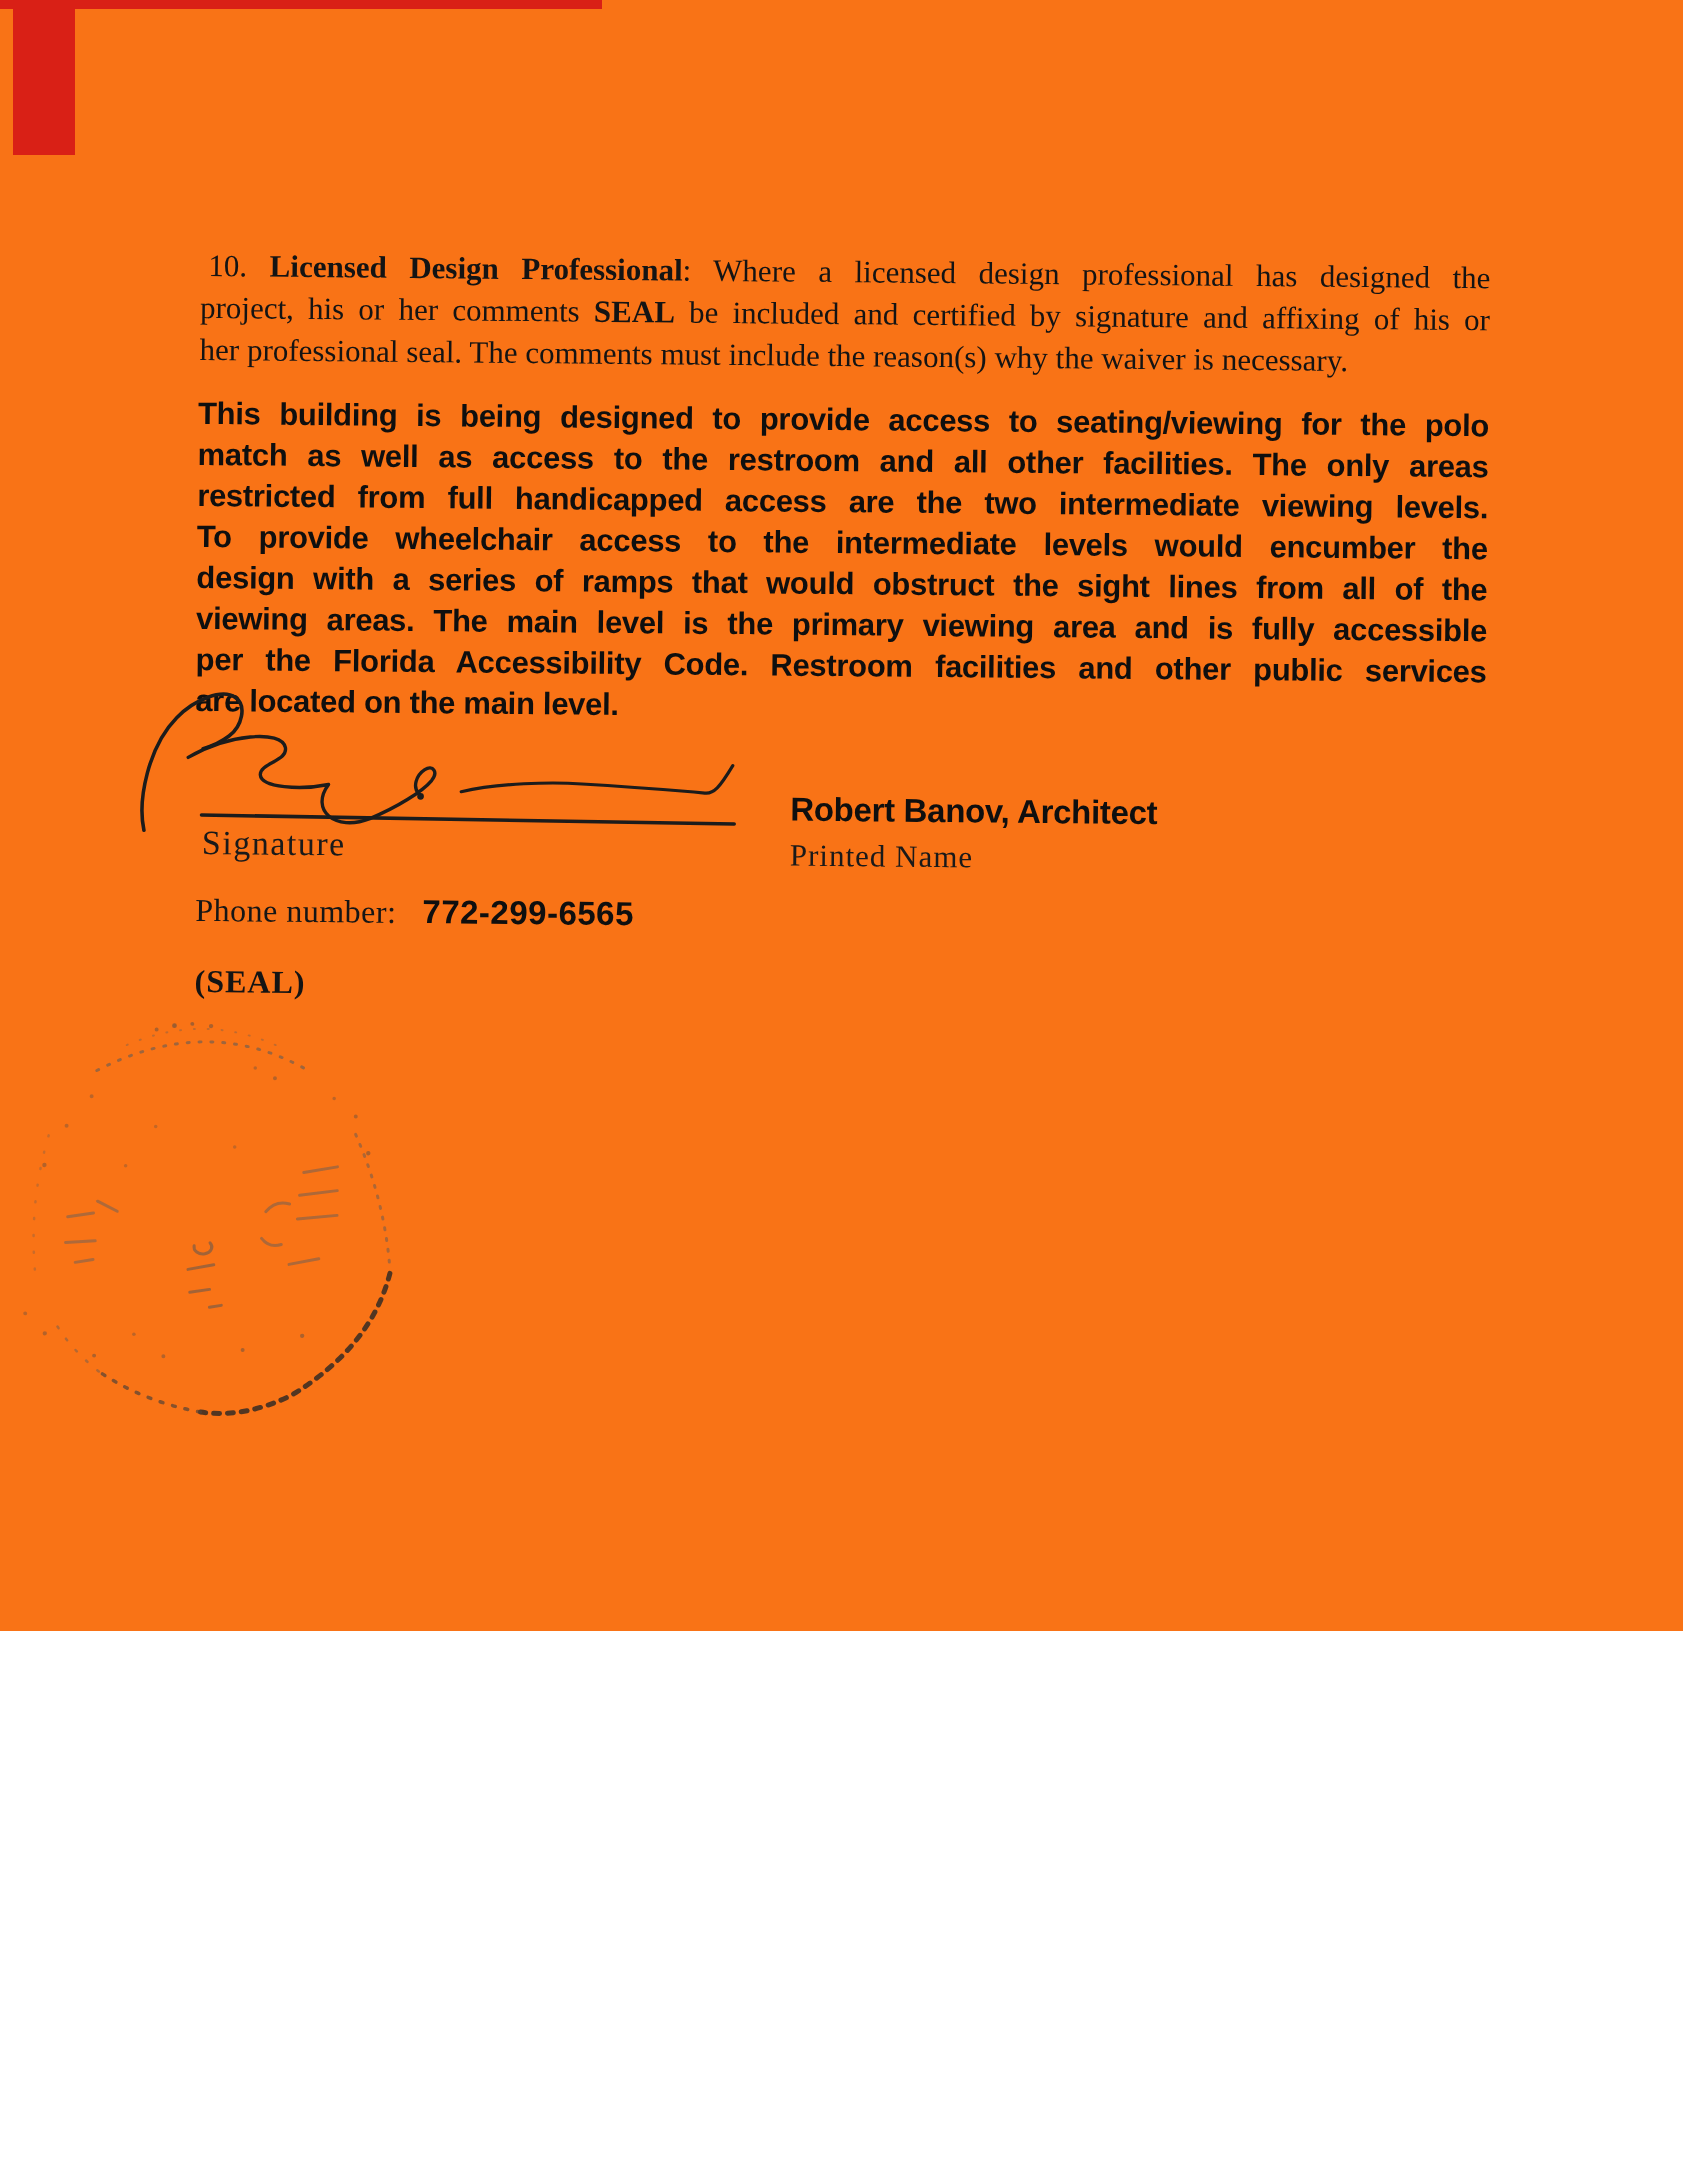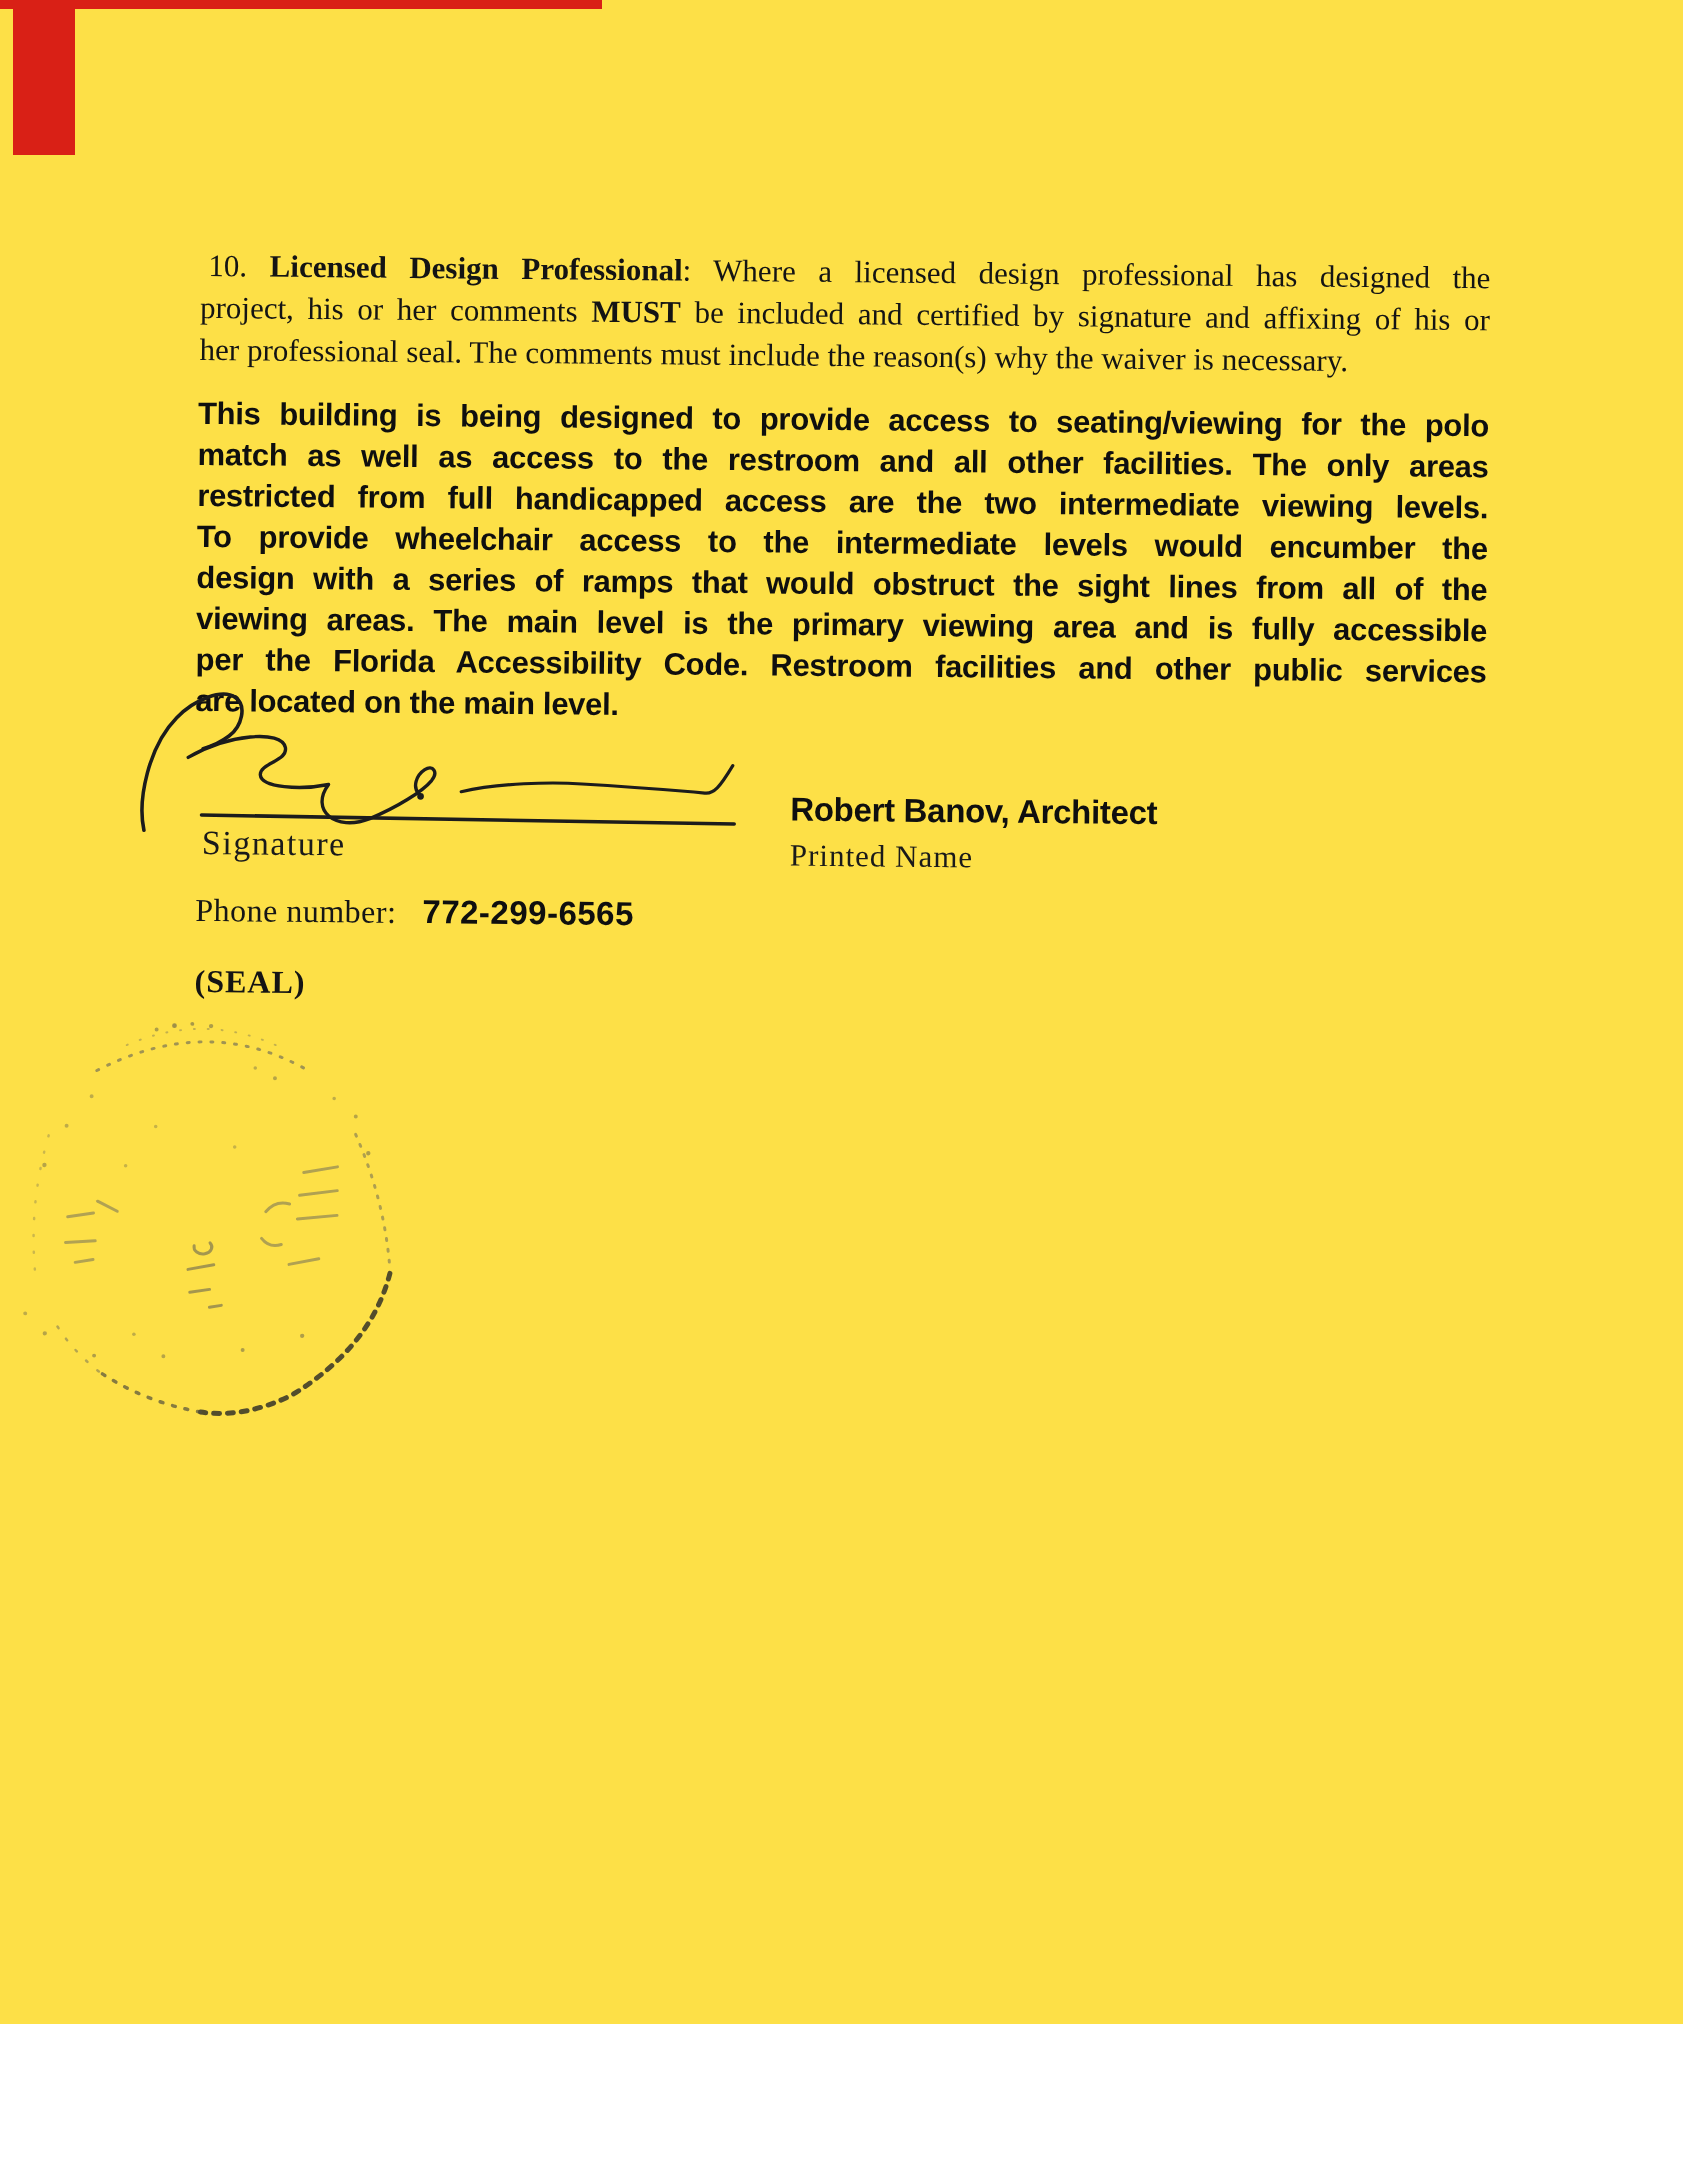"10. Licensed Design Professional: Where" #page { background: #fde047 -> #f97316; height: 2024px -> 1631px }
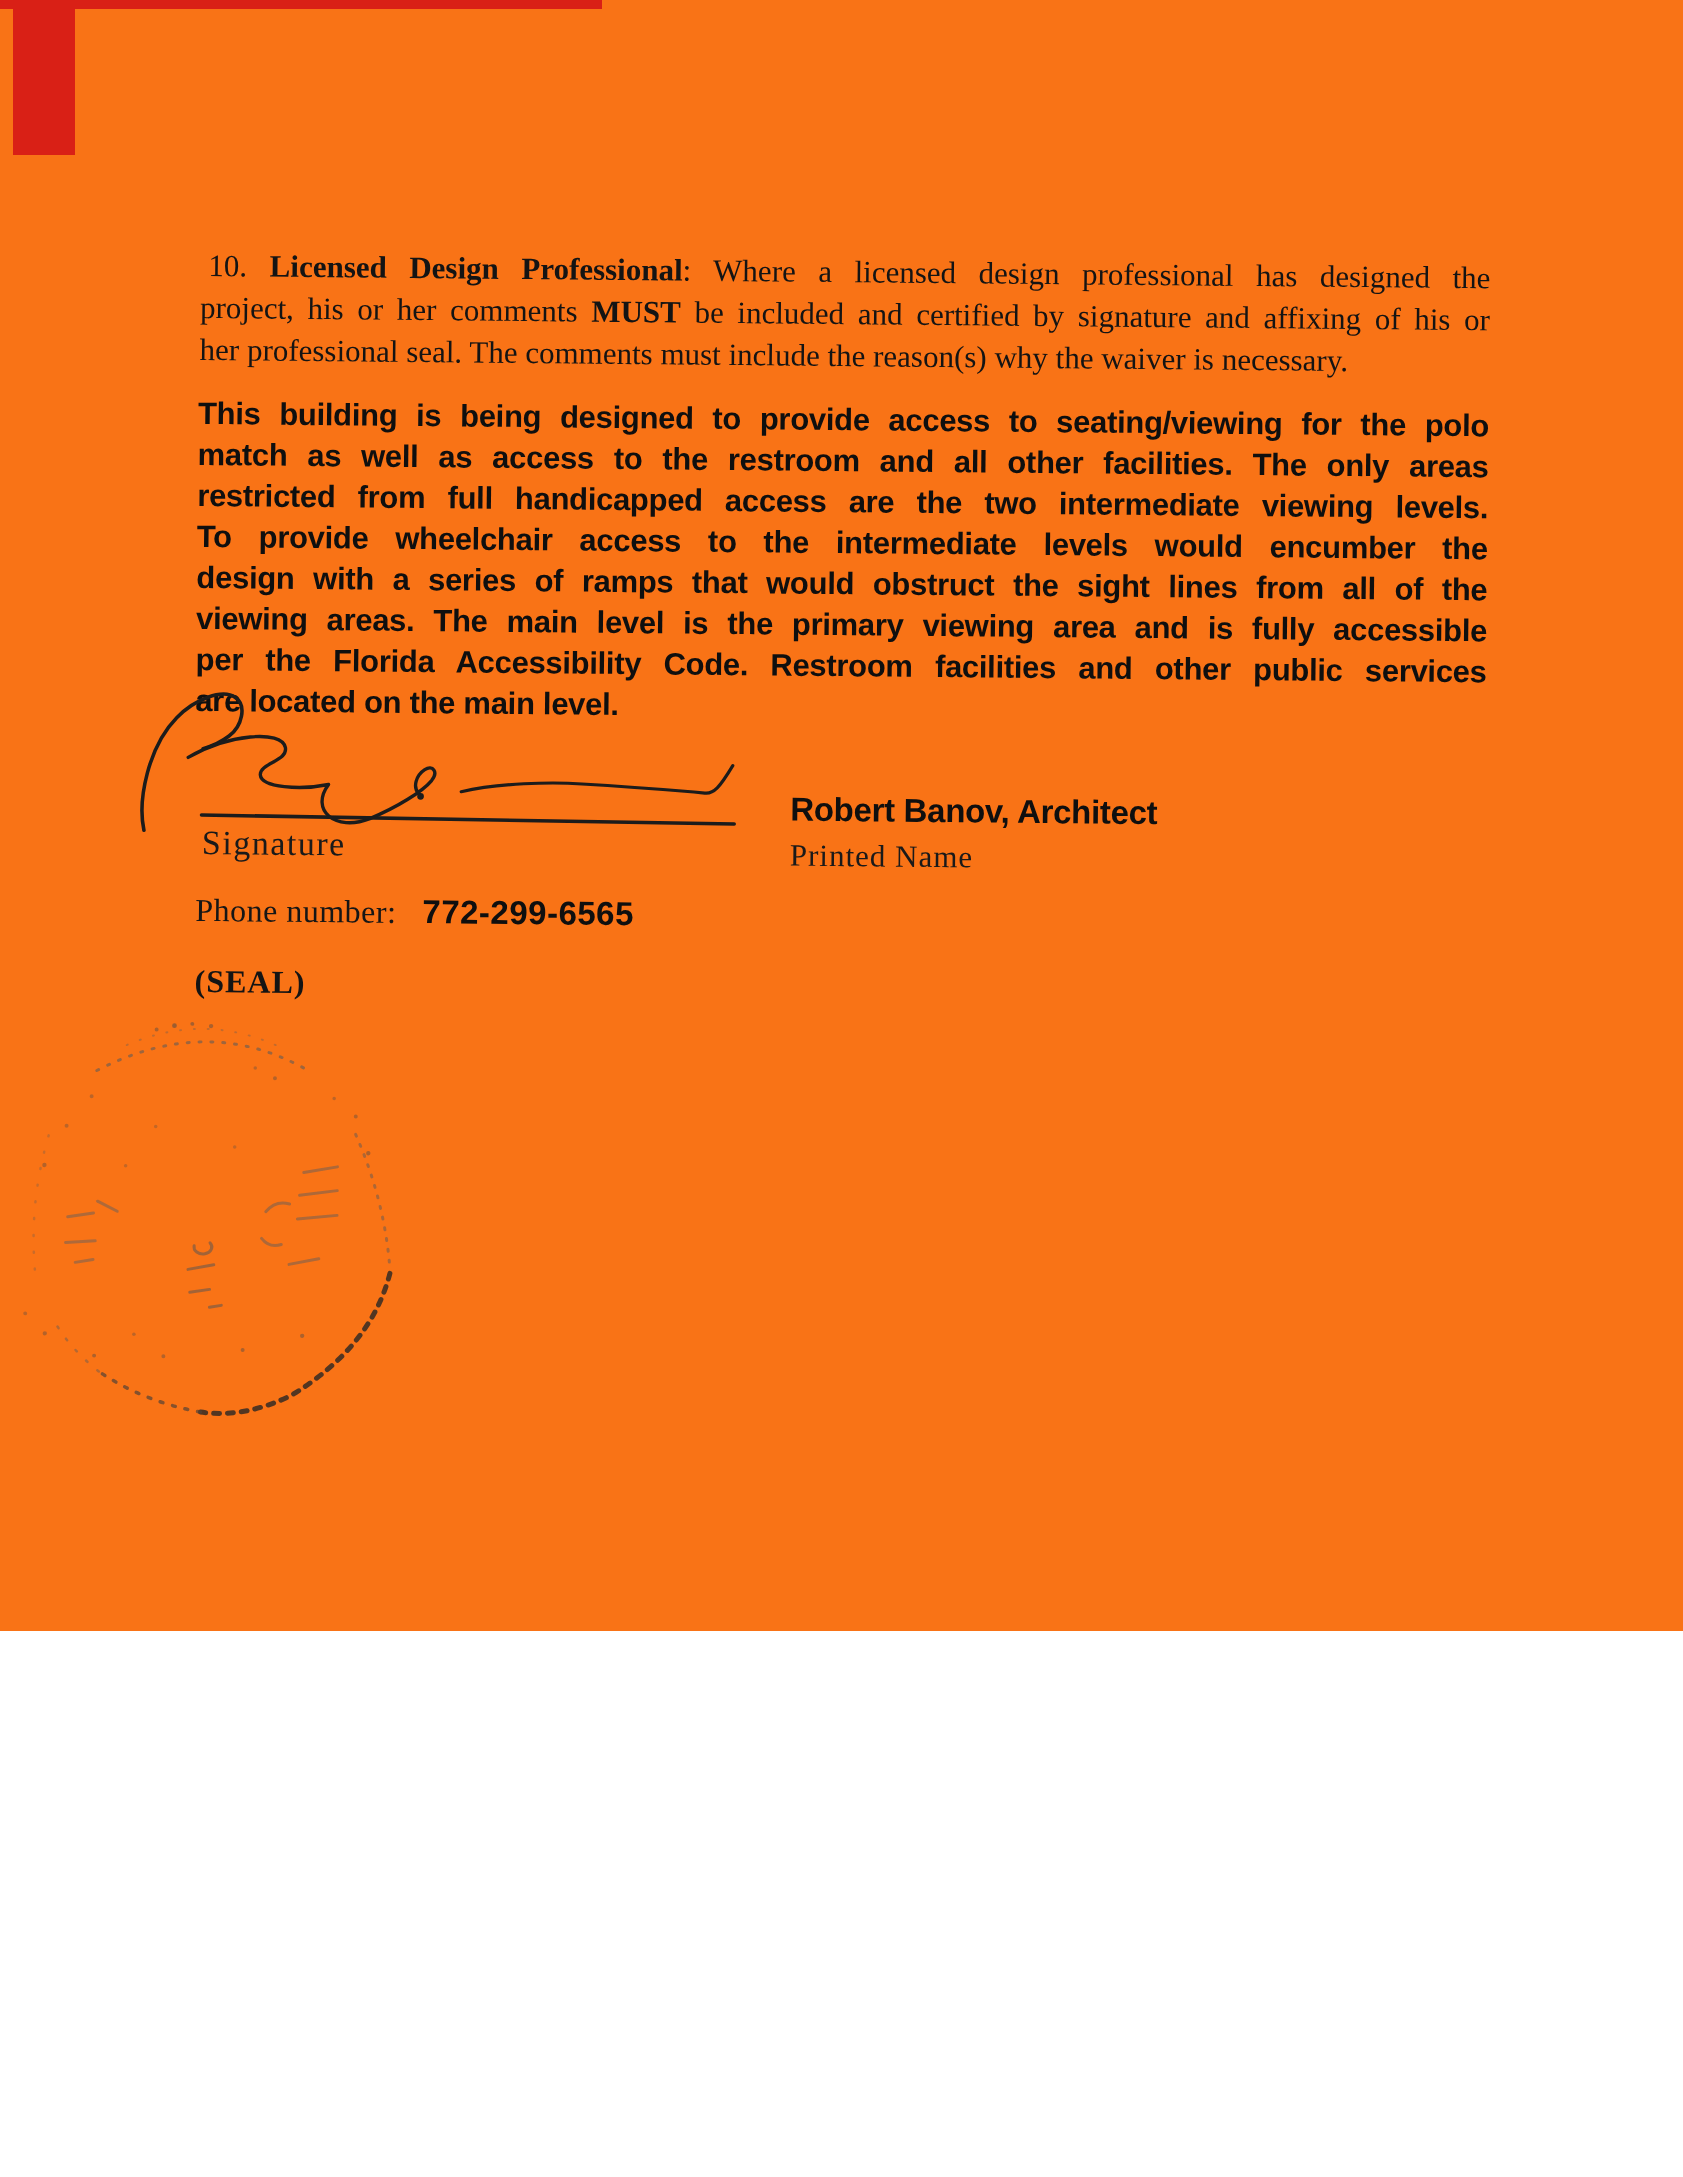"MUST" span.b { text: MUST -> SEAL }
